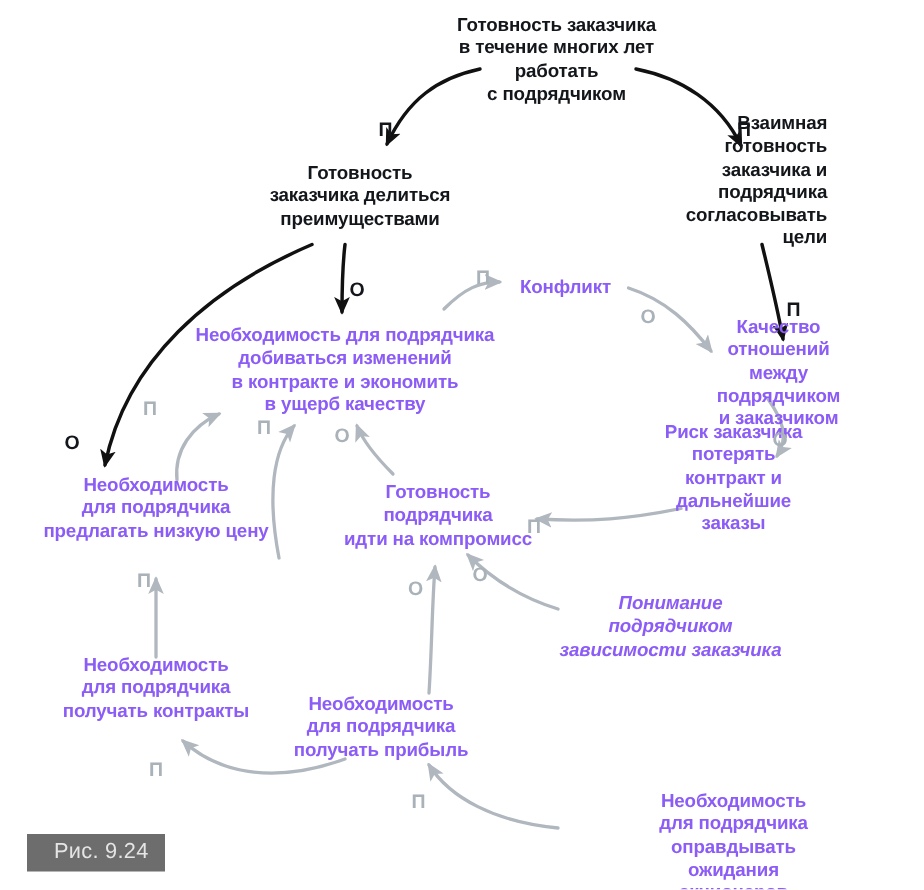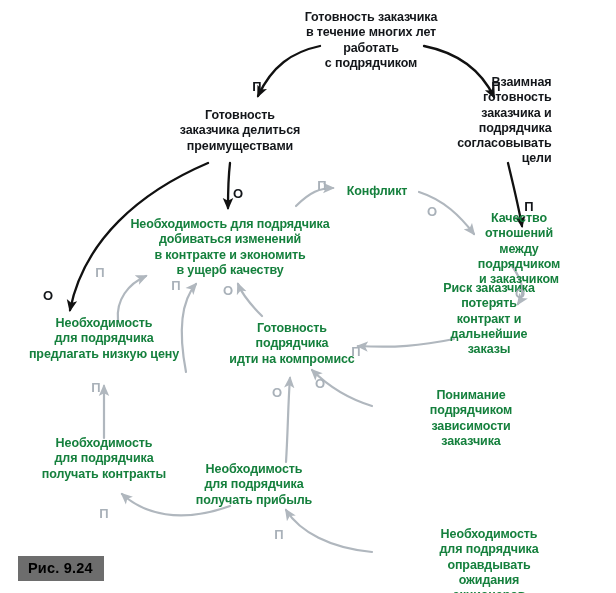"Конфликт" .node.gray { color: #15803d -> #8b5cf6 }
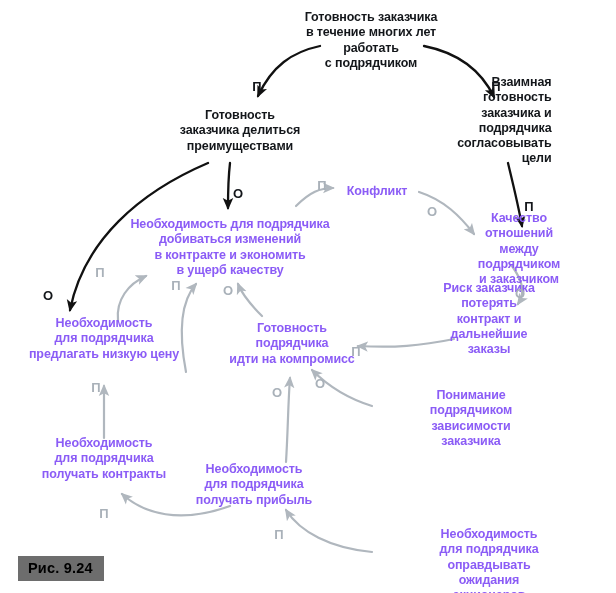"Понимание подрядчиком" div.node { font-style: none -> italic; left: 471px -> 447px }
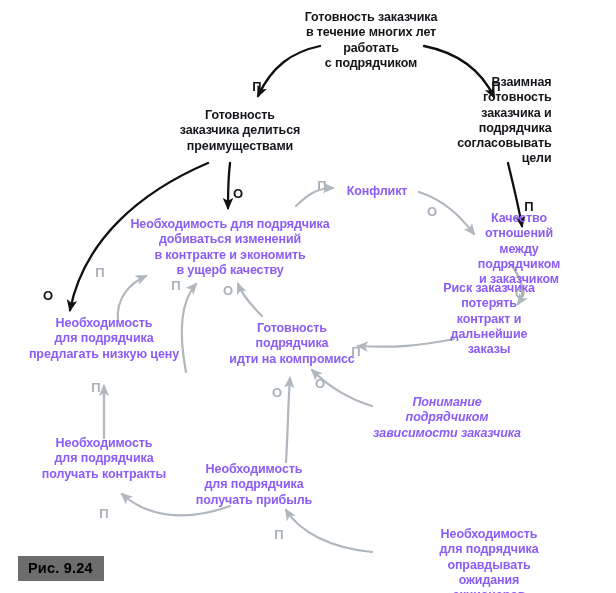"Рис. 9.24" .caption { color: #000000 -> #e5e5e5; font-weight: bold -> normal; padding: 4px 11px 5px 10px -> 4px 11px 5px 18px }
